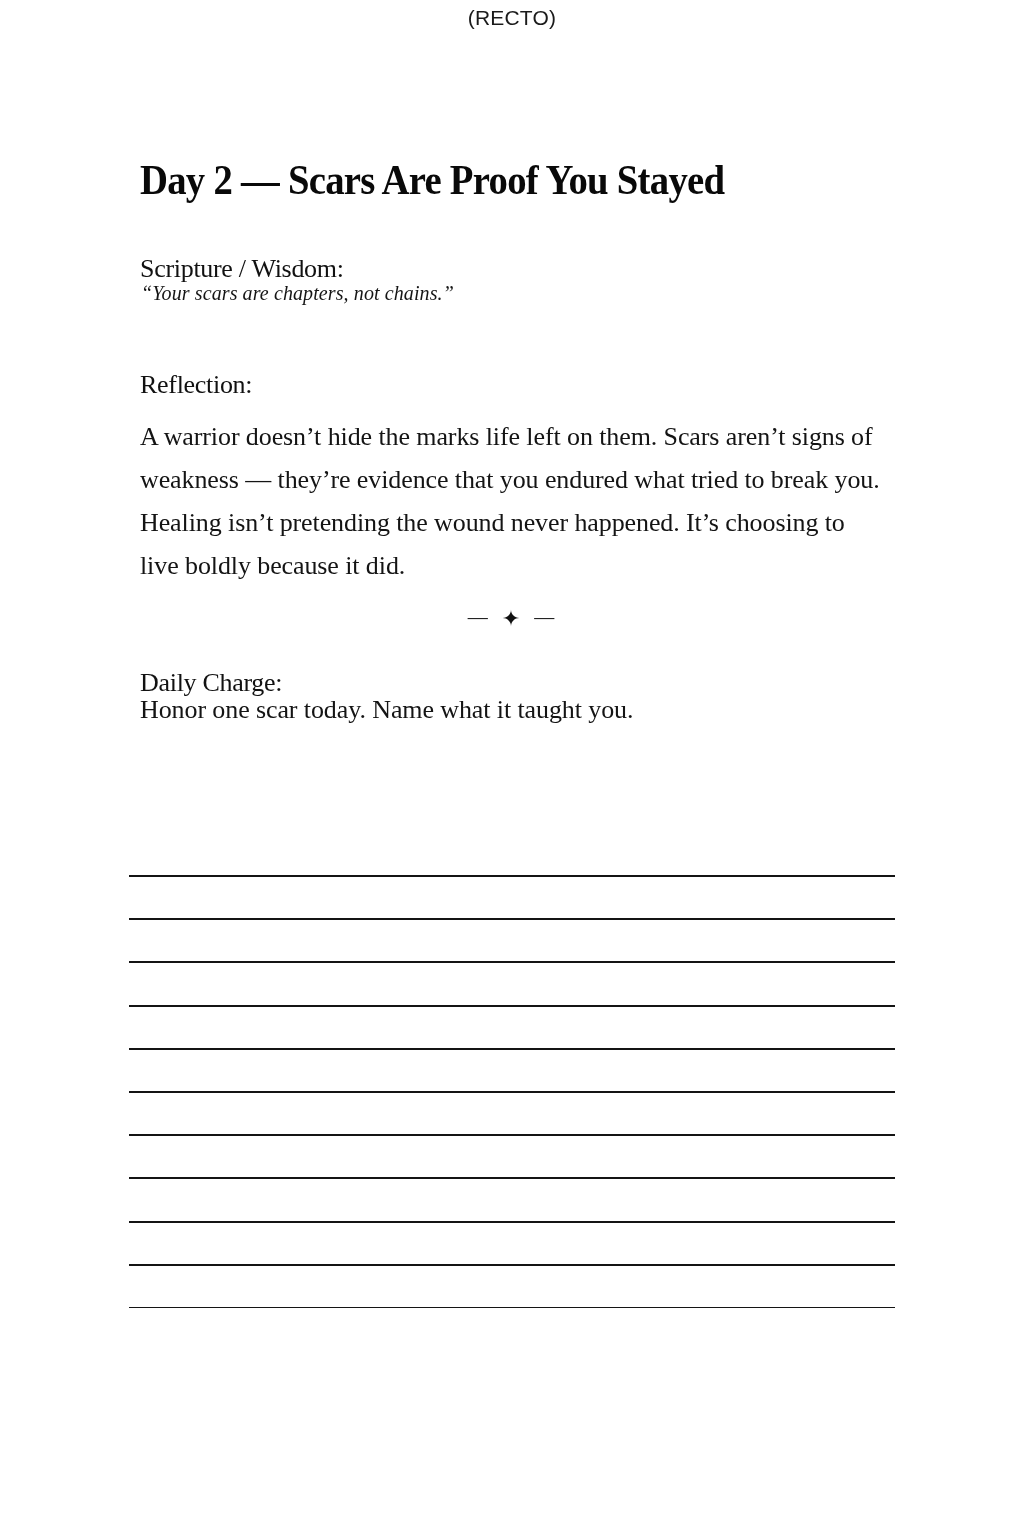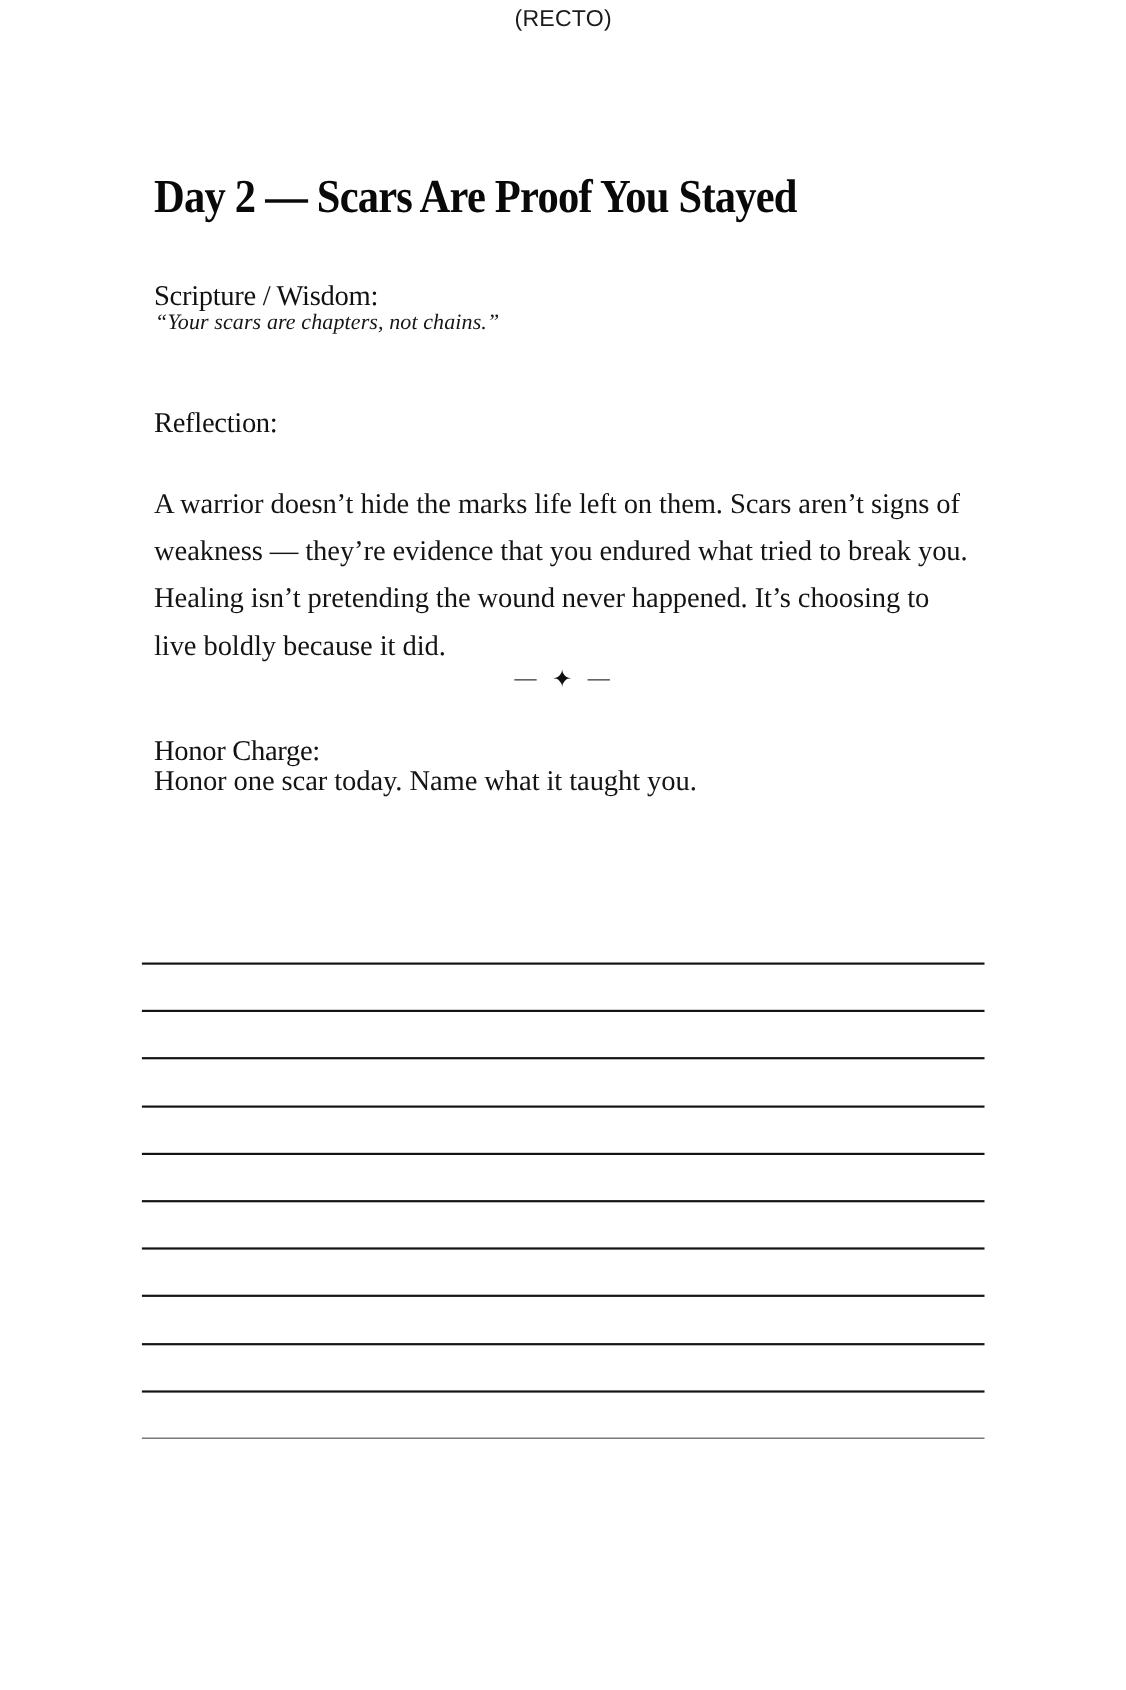"A warrior doesn’t hide the" #reflection-body { top: 410px -> 389px }
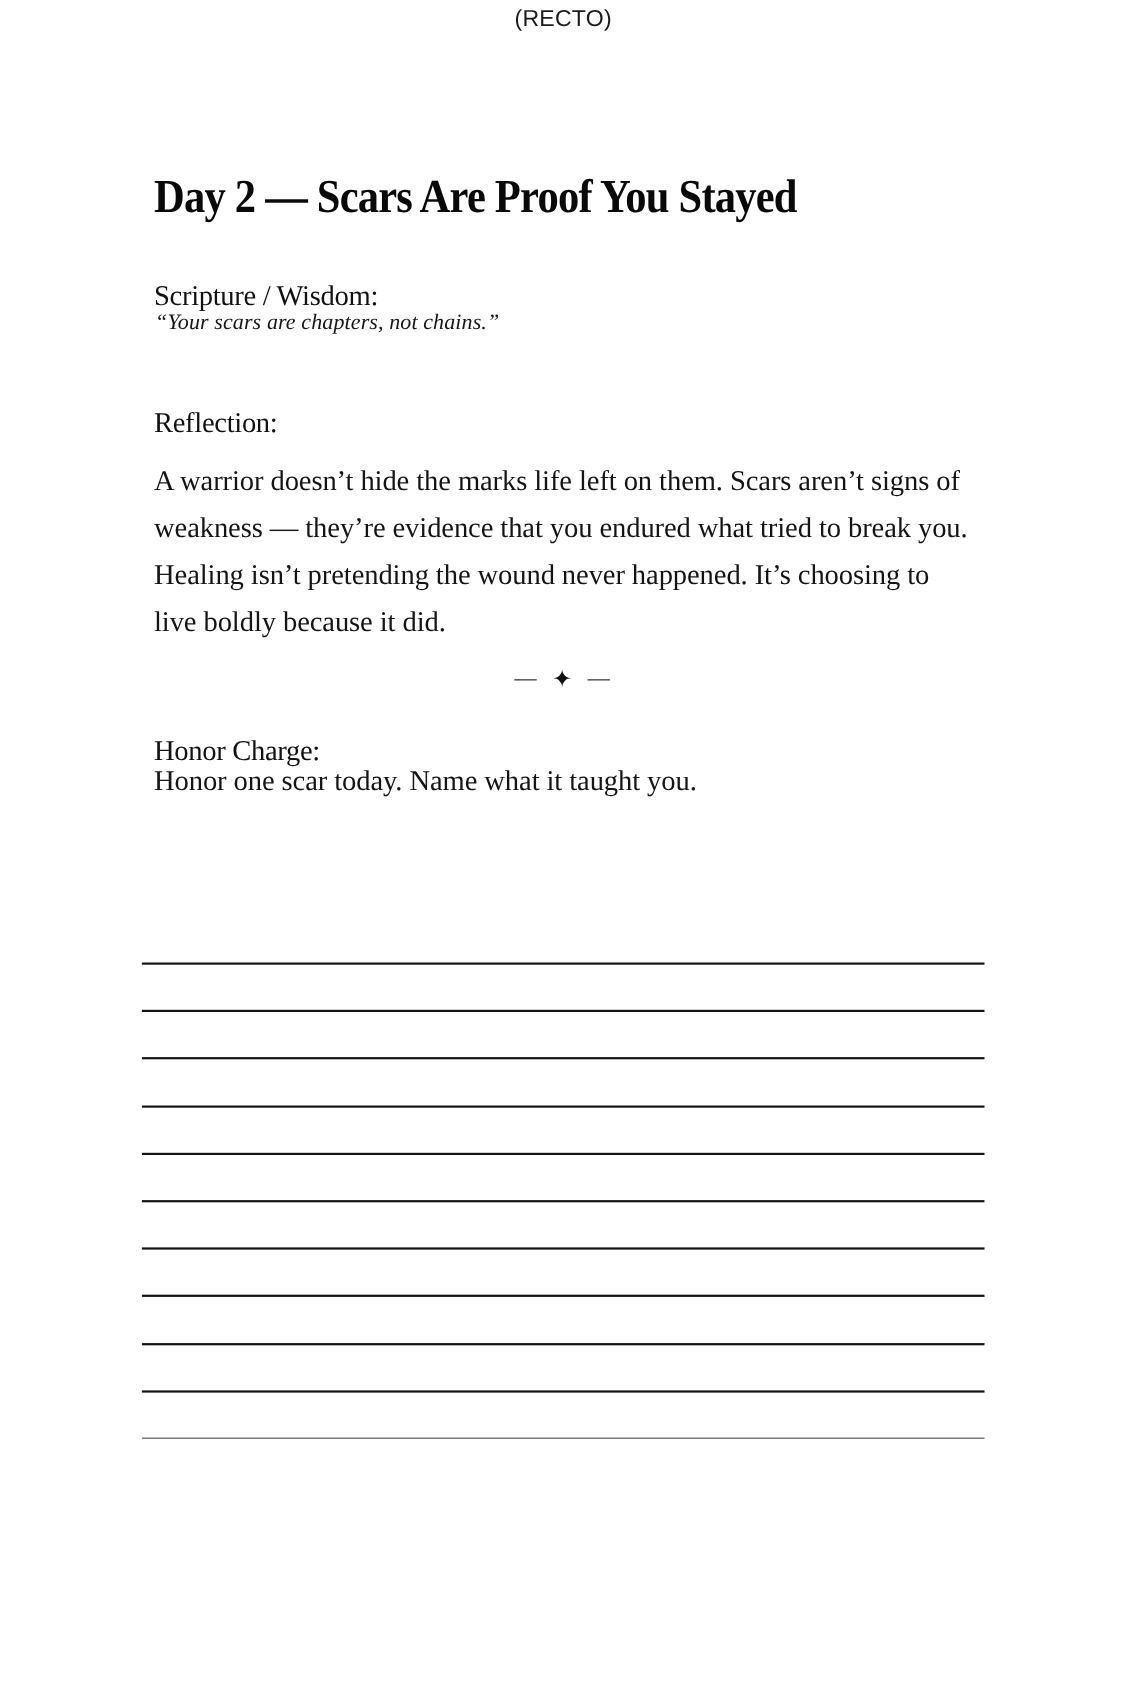"Honor Charge:" h2.section-heading { text: Honor -> Daily }
